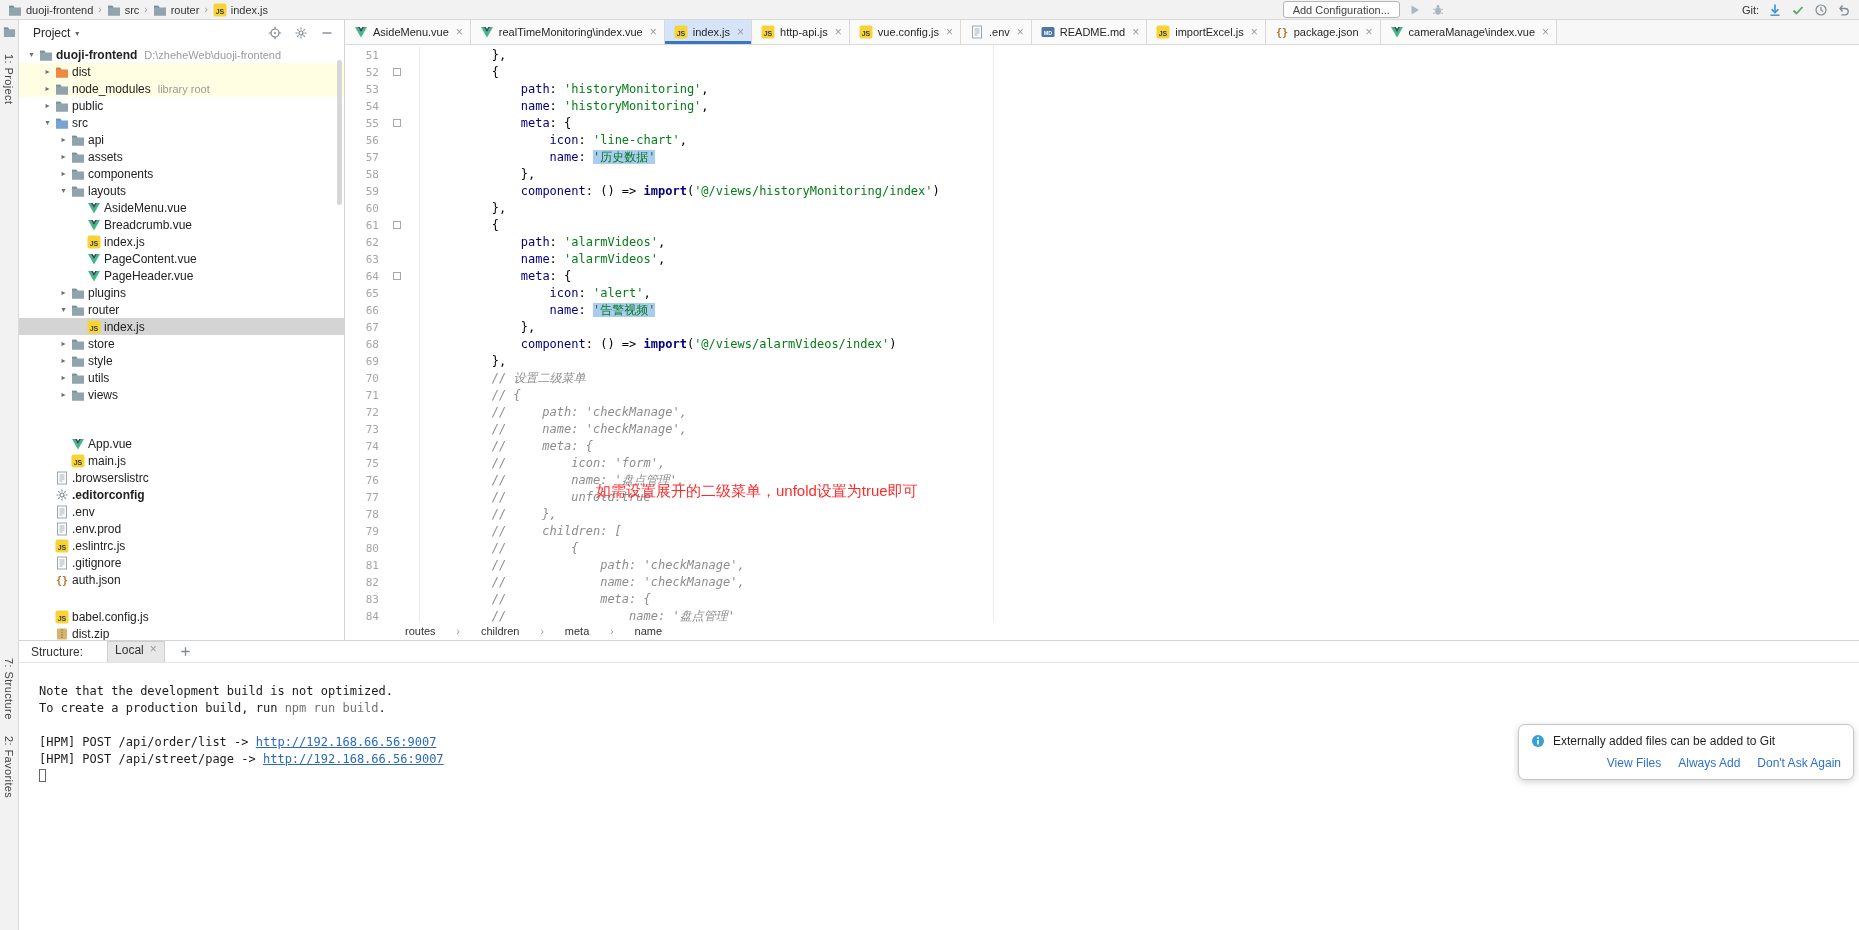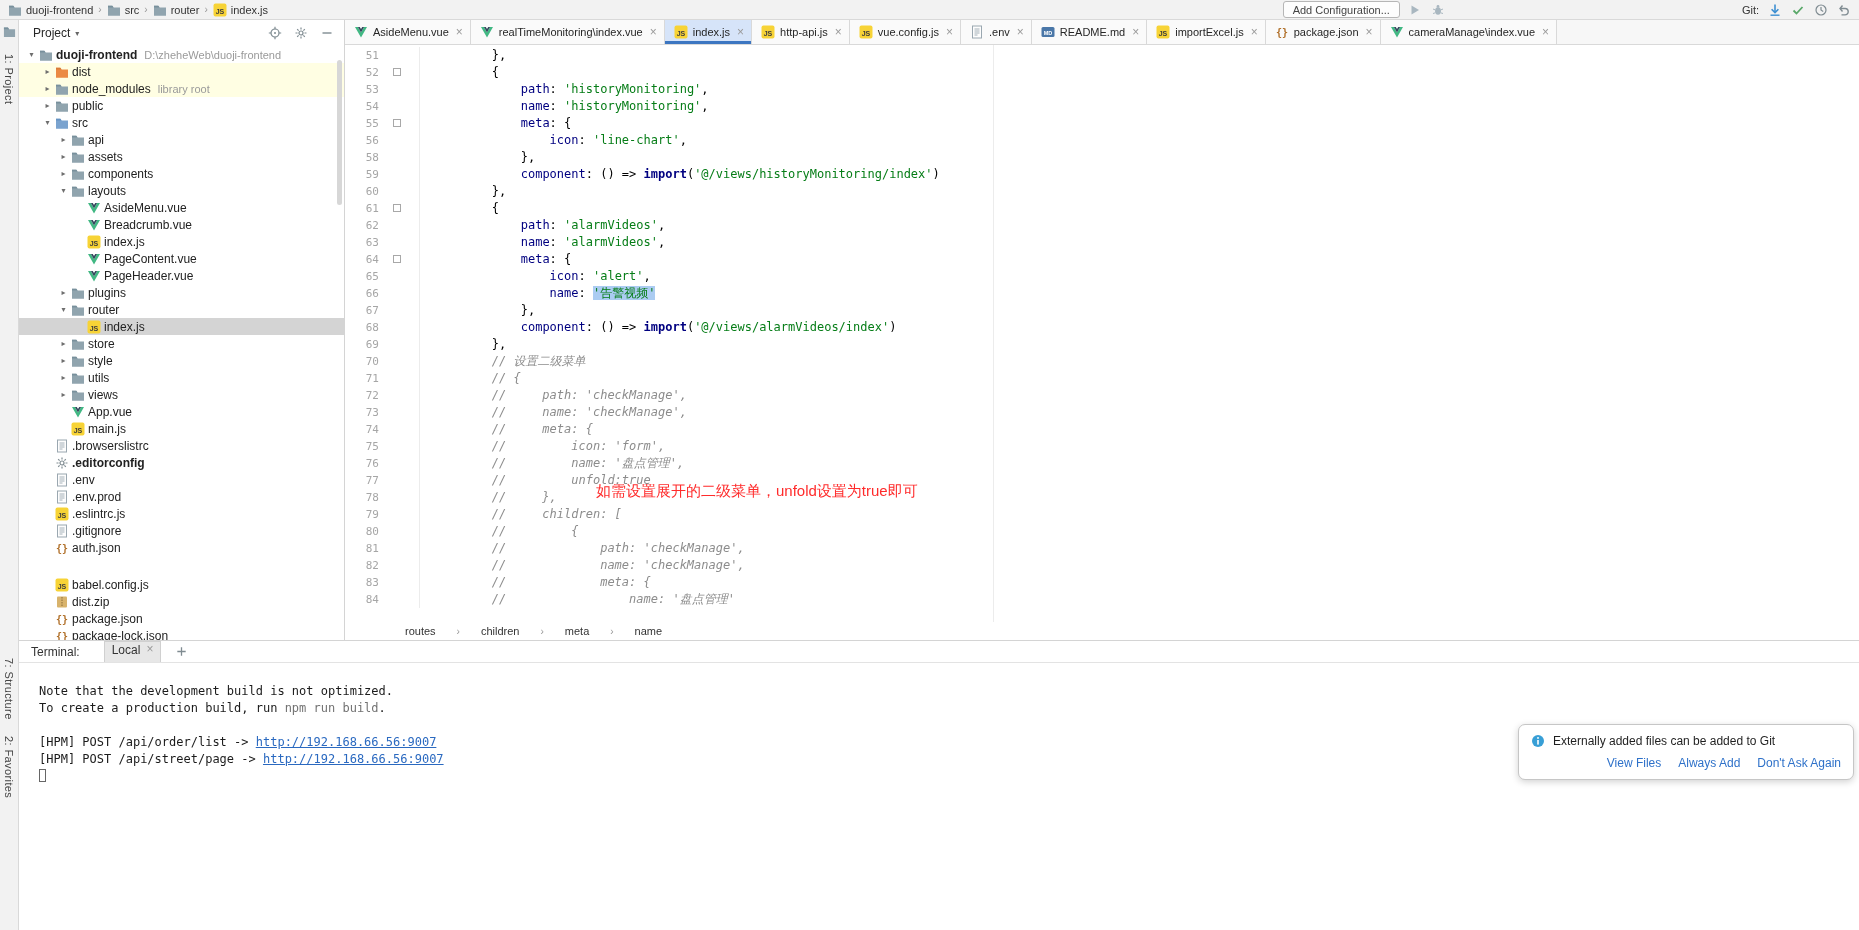"57" div.cline { html: none -> <div><span>57</span><span></span><span><span> </span><span>name</span><span>: </span><span>'历史数据'</span></span></div> }
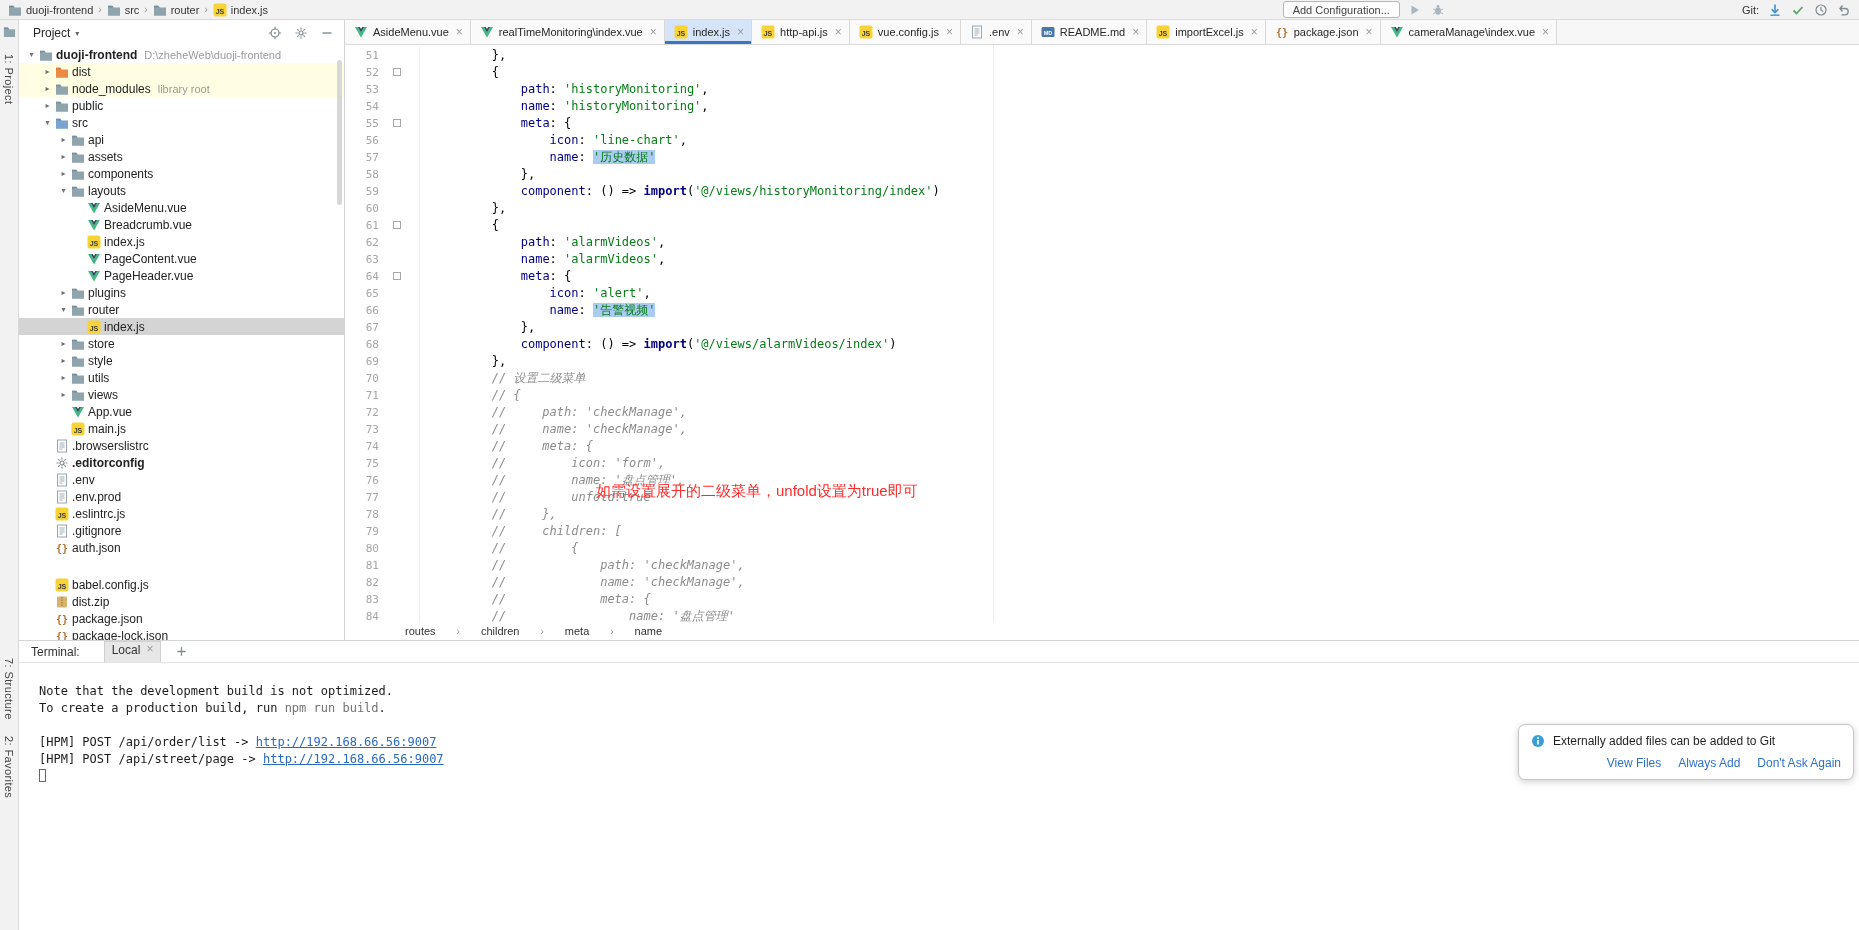"App.vue" div.trow { margin-top: none -> 32px }
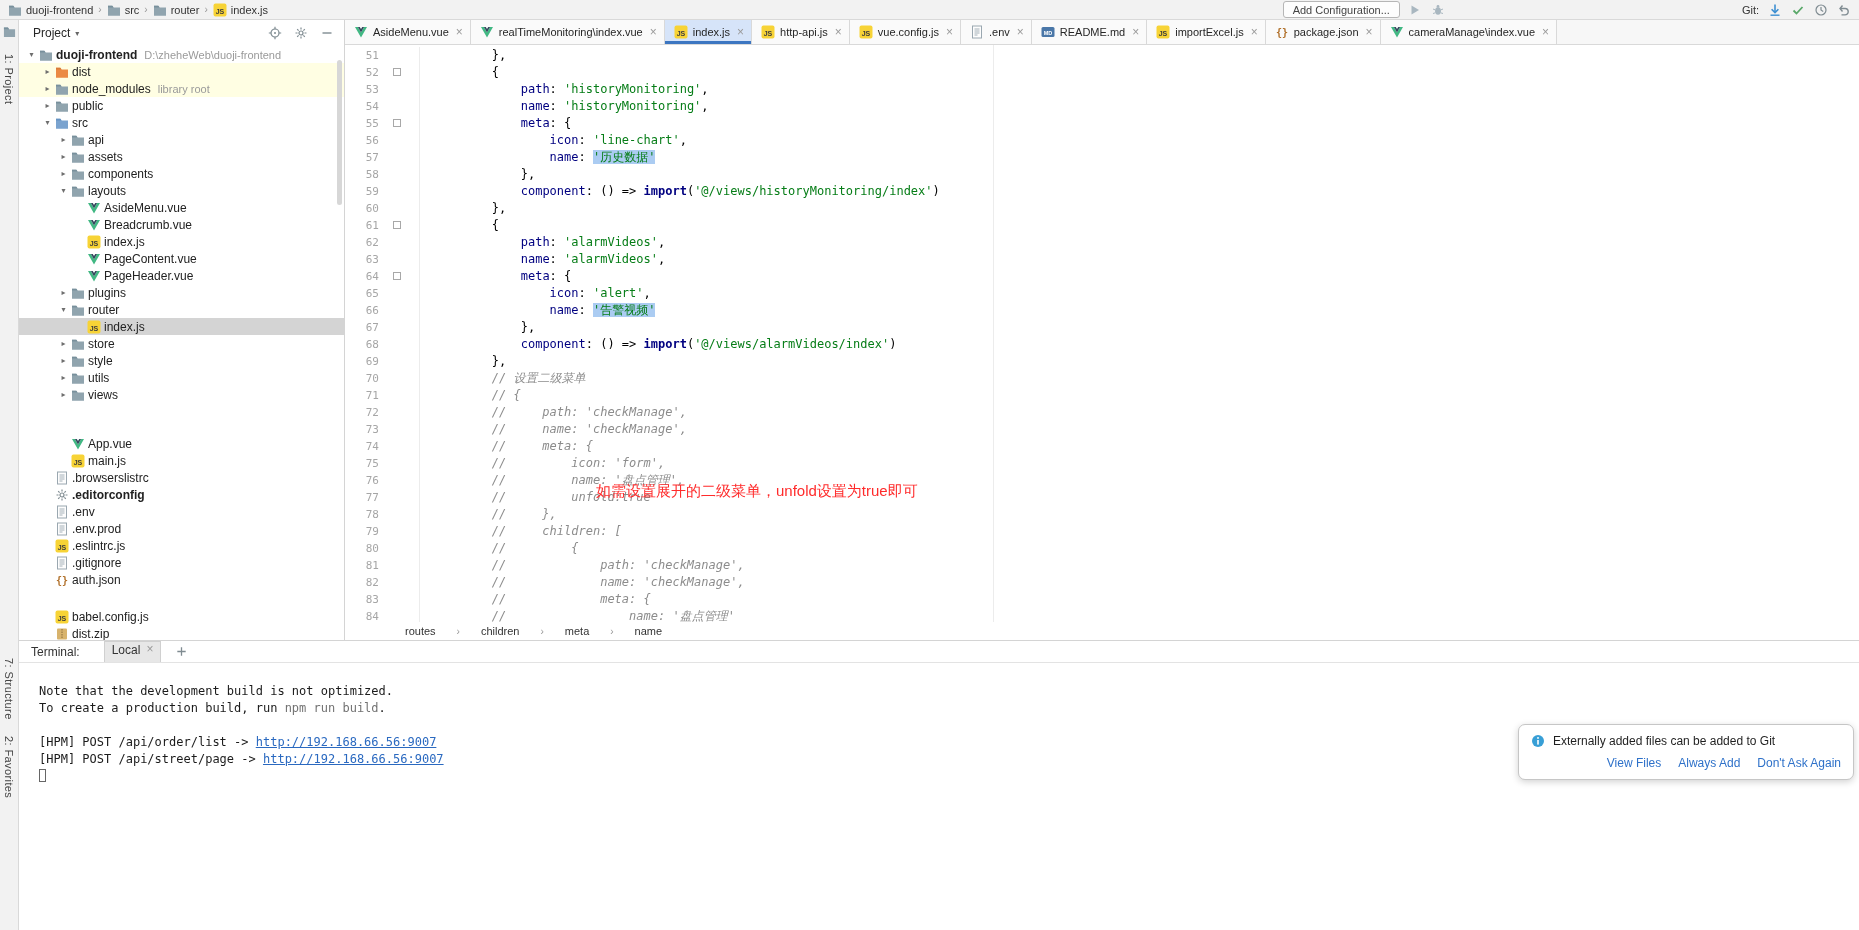"Terminal:" span { text: Terminal -> Structure }
